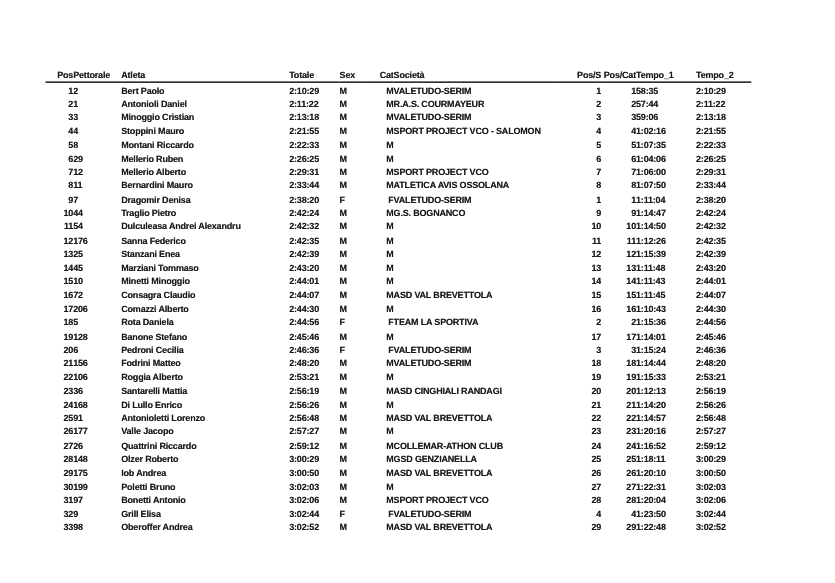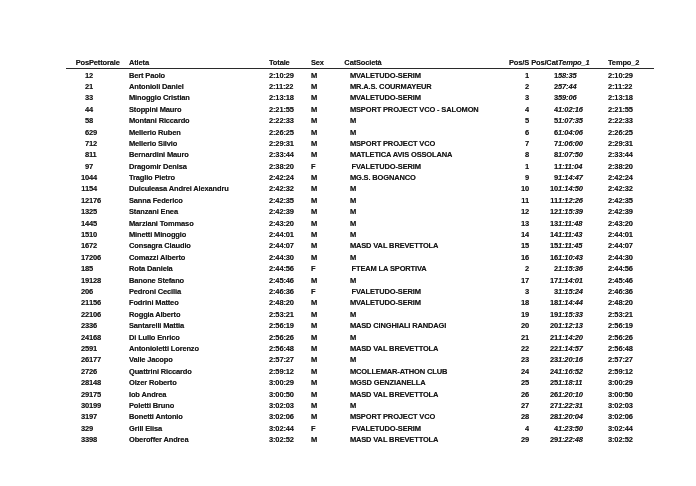"Pos" .results-wrap { left: 66px -> 38px }
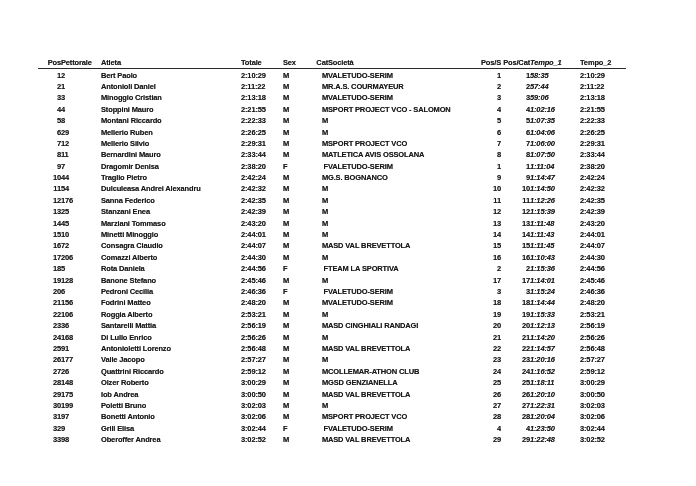"Tempo_1" .col-tempo_1 { font-style: italic -> none }
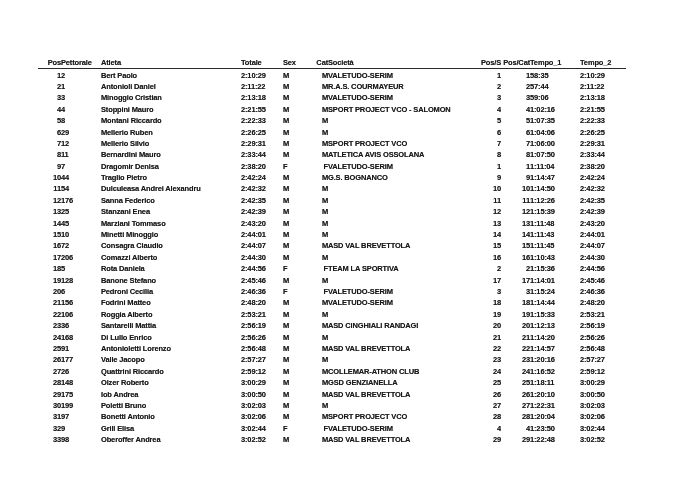"Mellerio Silvio" td.col-atleta { text: Silvio -> Alberto }
